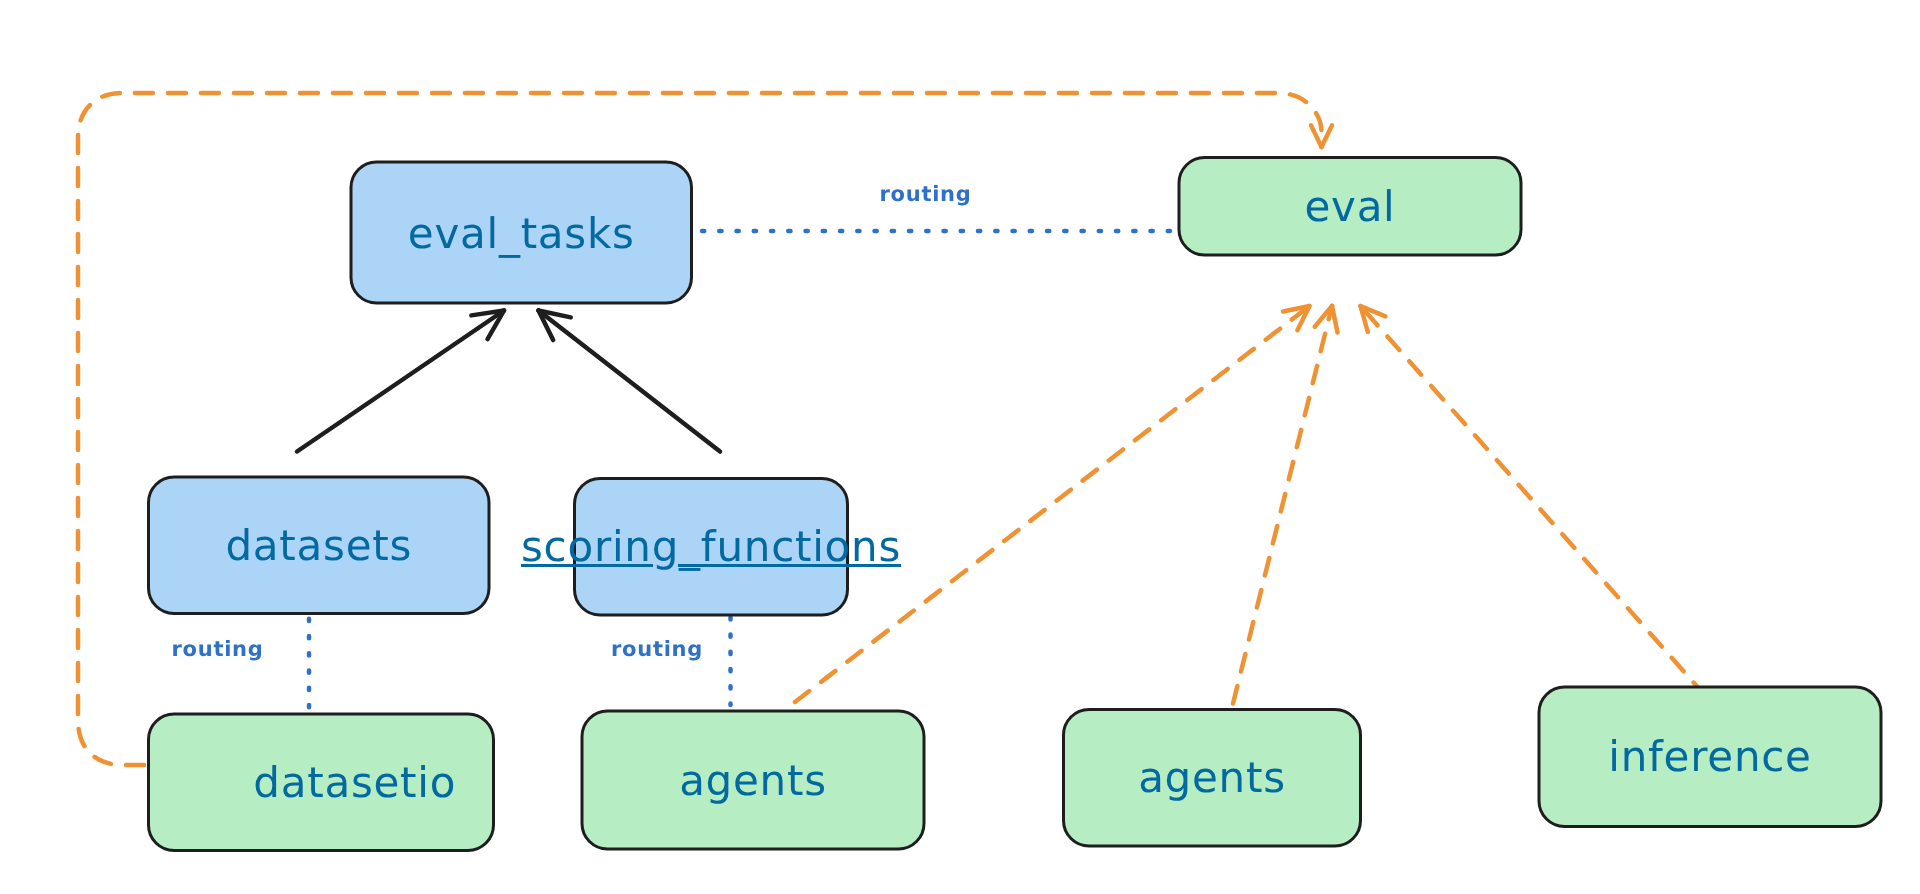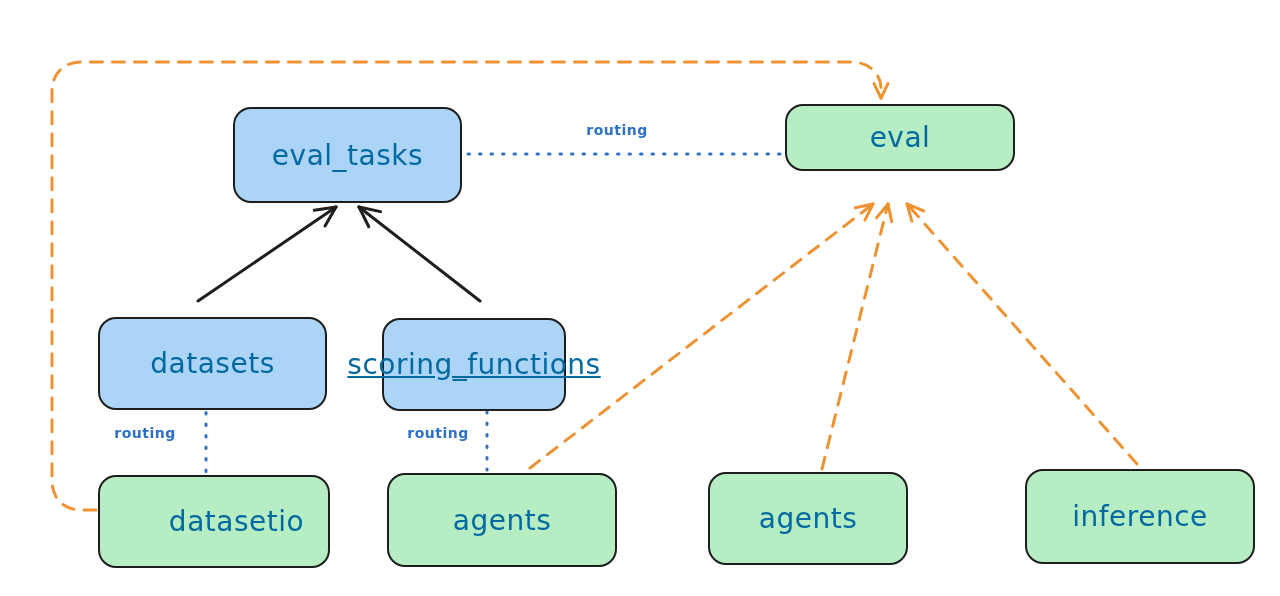"inference" div.node { top: 469px -> 457px }
